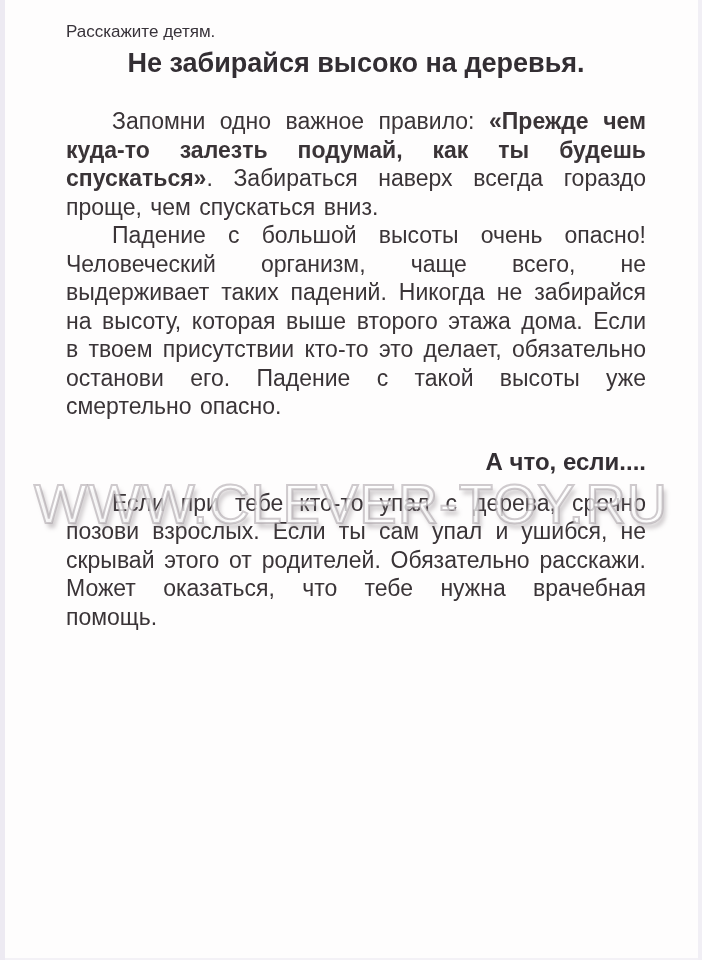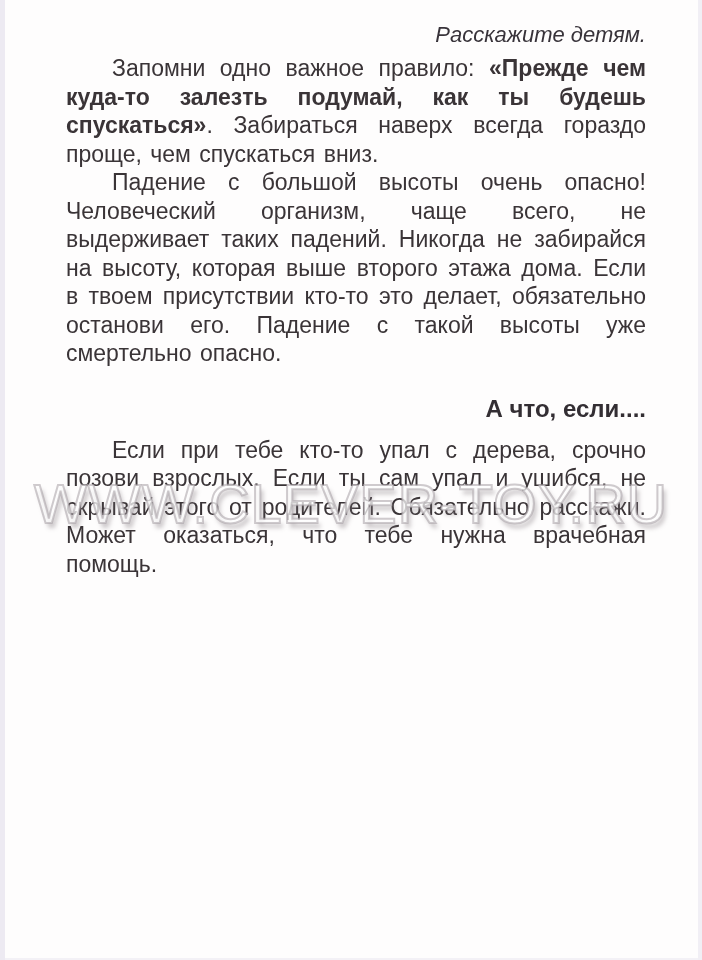"Расскажите детям." .title-italic { font-size: 22px -> 17px; font-style: italic -> none; text-align: right -> left }
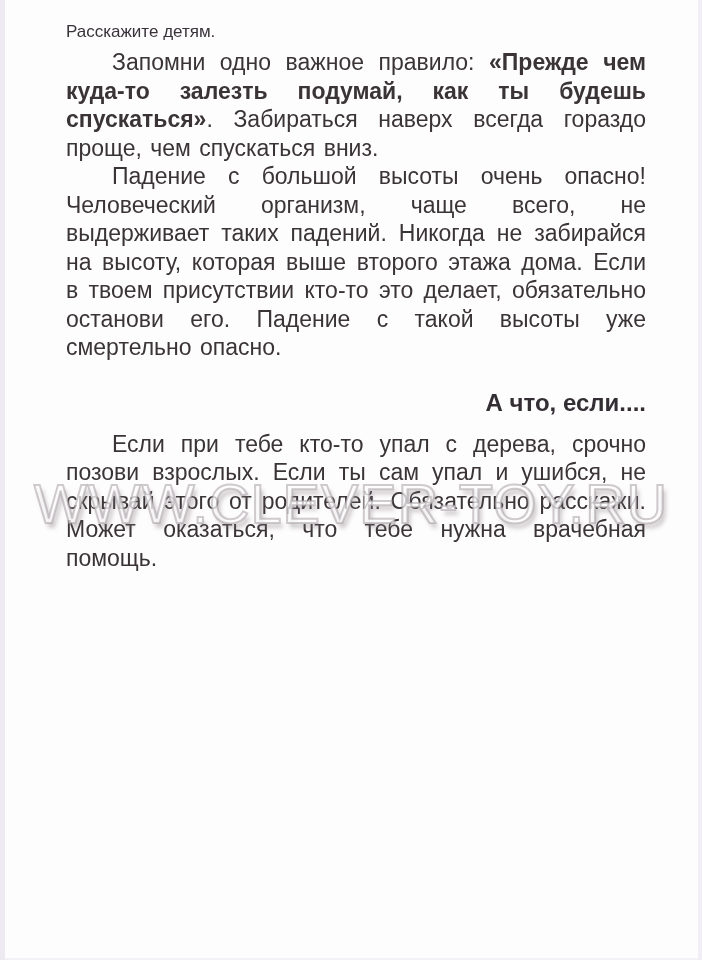"Не забирайся высоко на деревья." div.title-bold { html: none -> <div>Не забирайся высоко на деревья.</div> }
